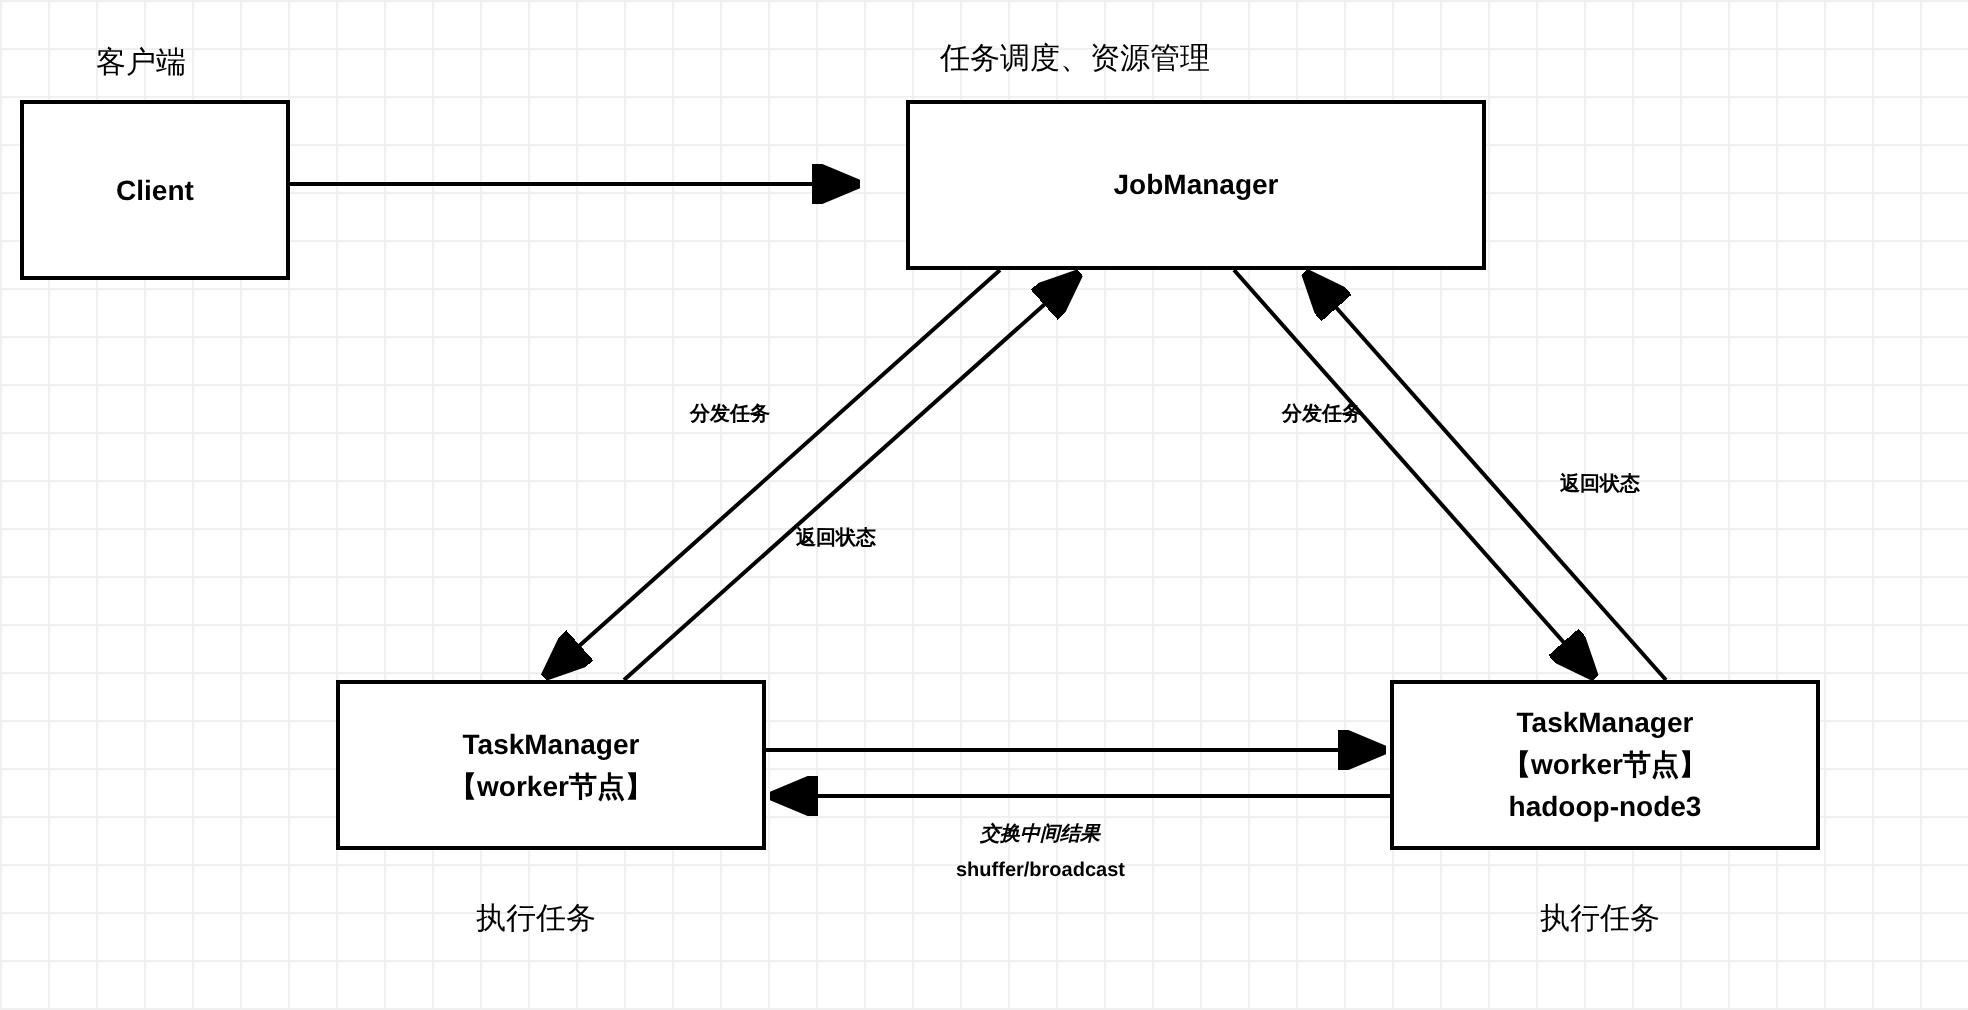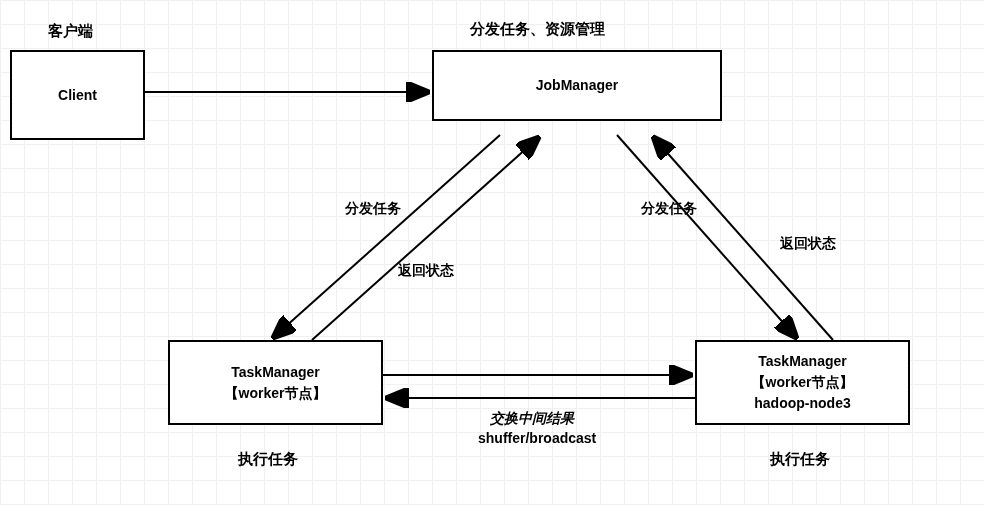"客户端" .label { font-weight: bold -> normal }
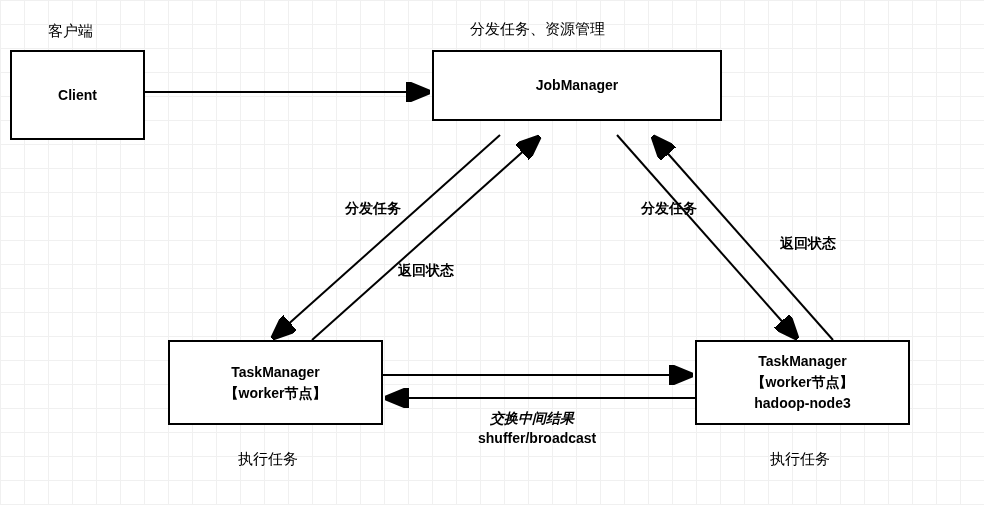"分发任务、资源管理" div.label { text: 分发任务 -> 任务调度 }
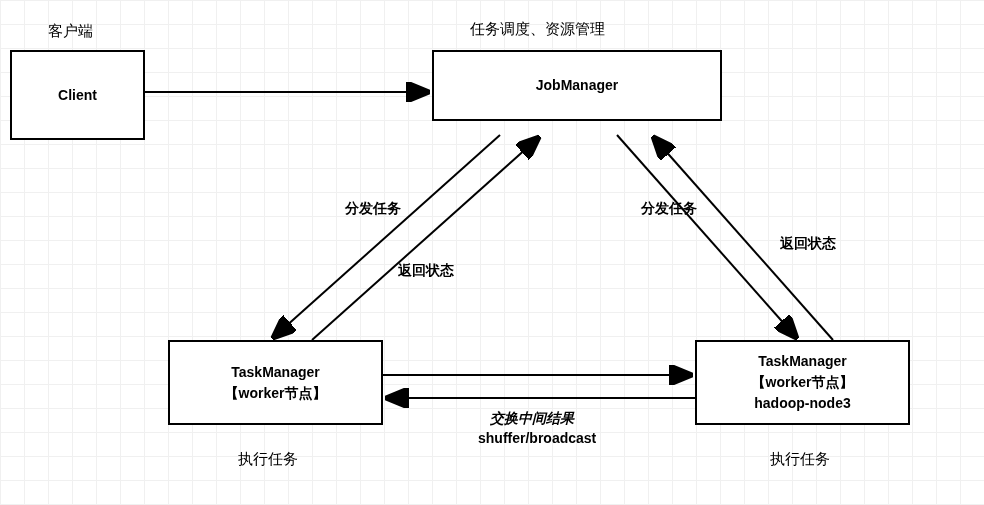"JobManager" div.box { height: 71px -> 85px; left: 432px -> 453px }
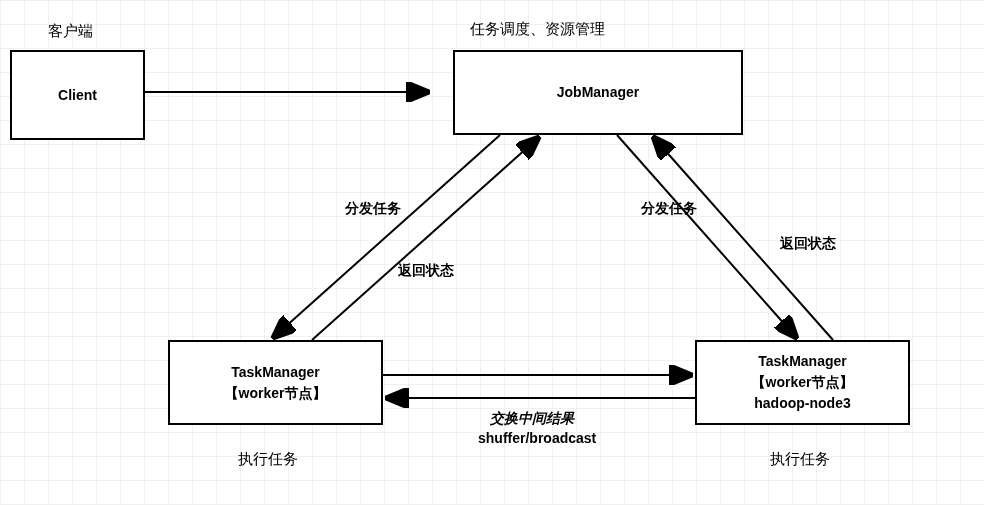"分发任务" .edge-label { font-size: 14px -> 10px }
